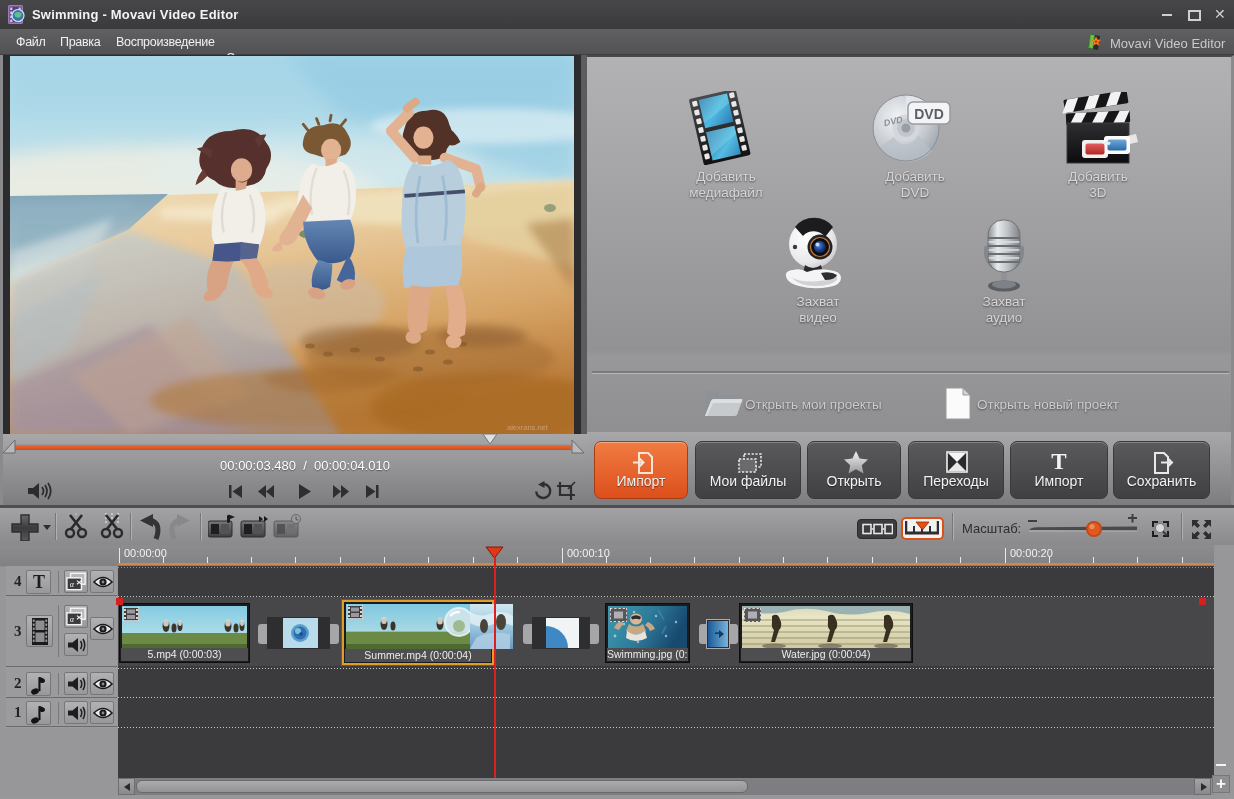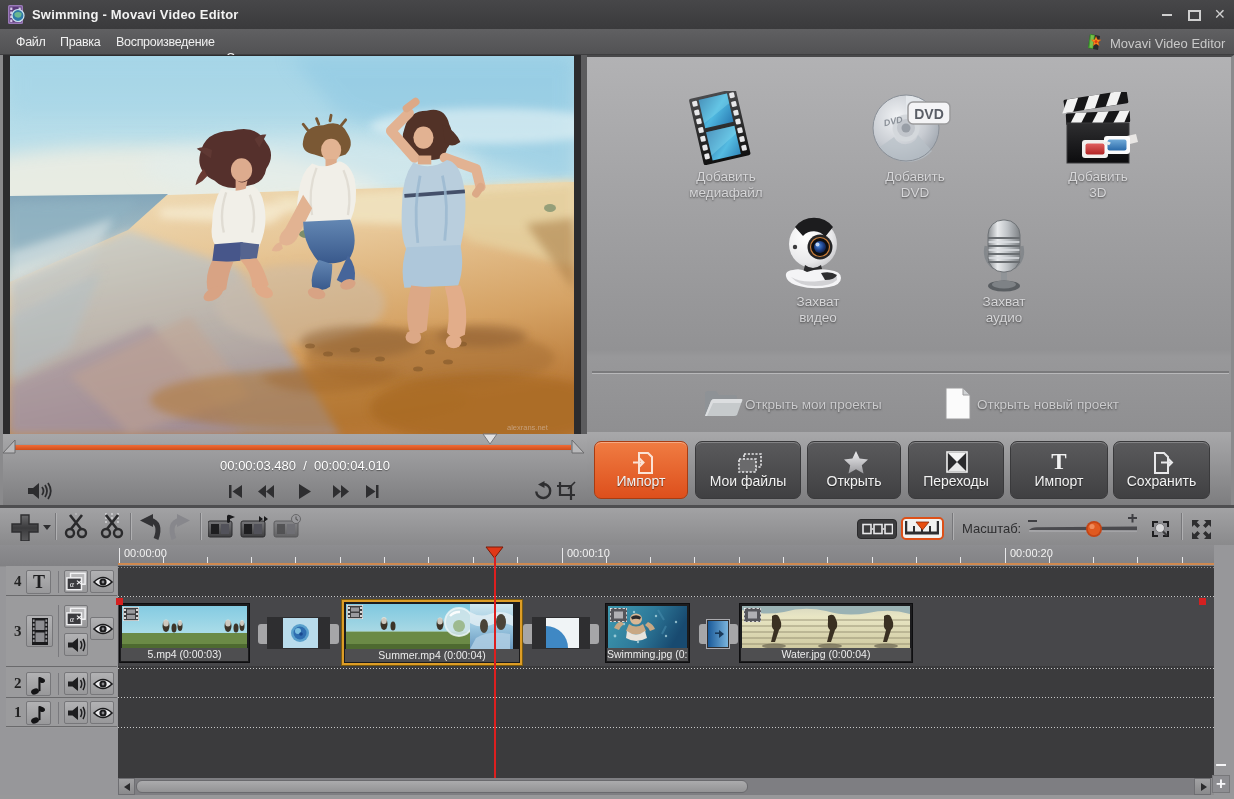"Summer.mp4 (0:00:04)" div.a { width: 180px -> 152px }
